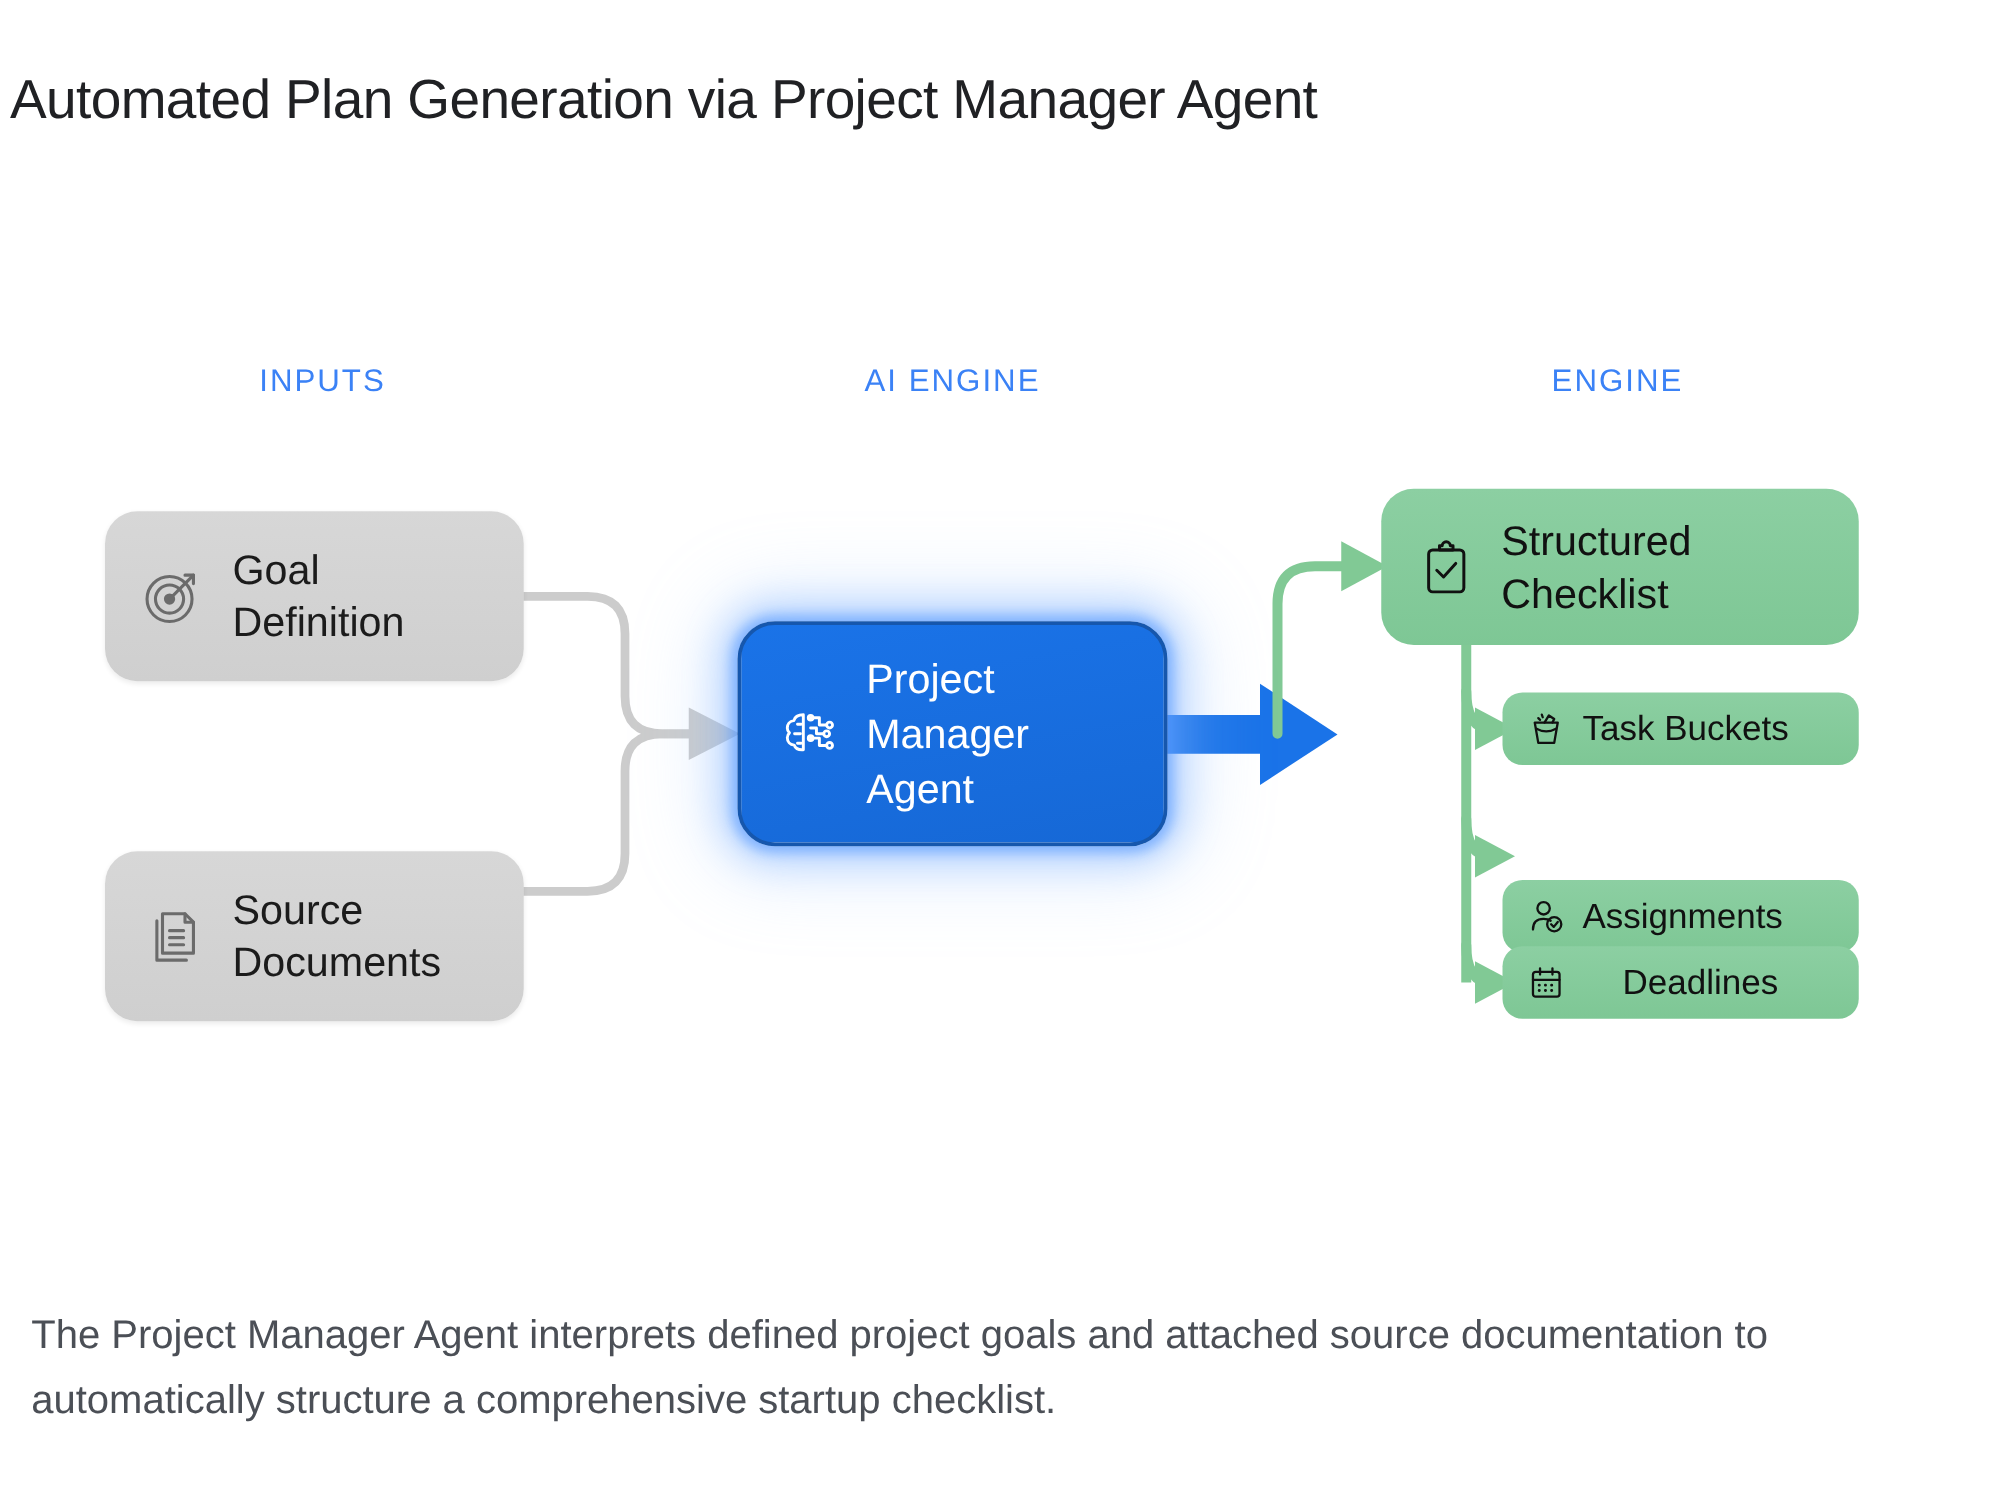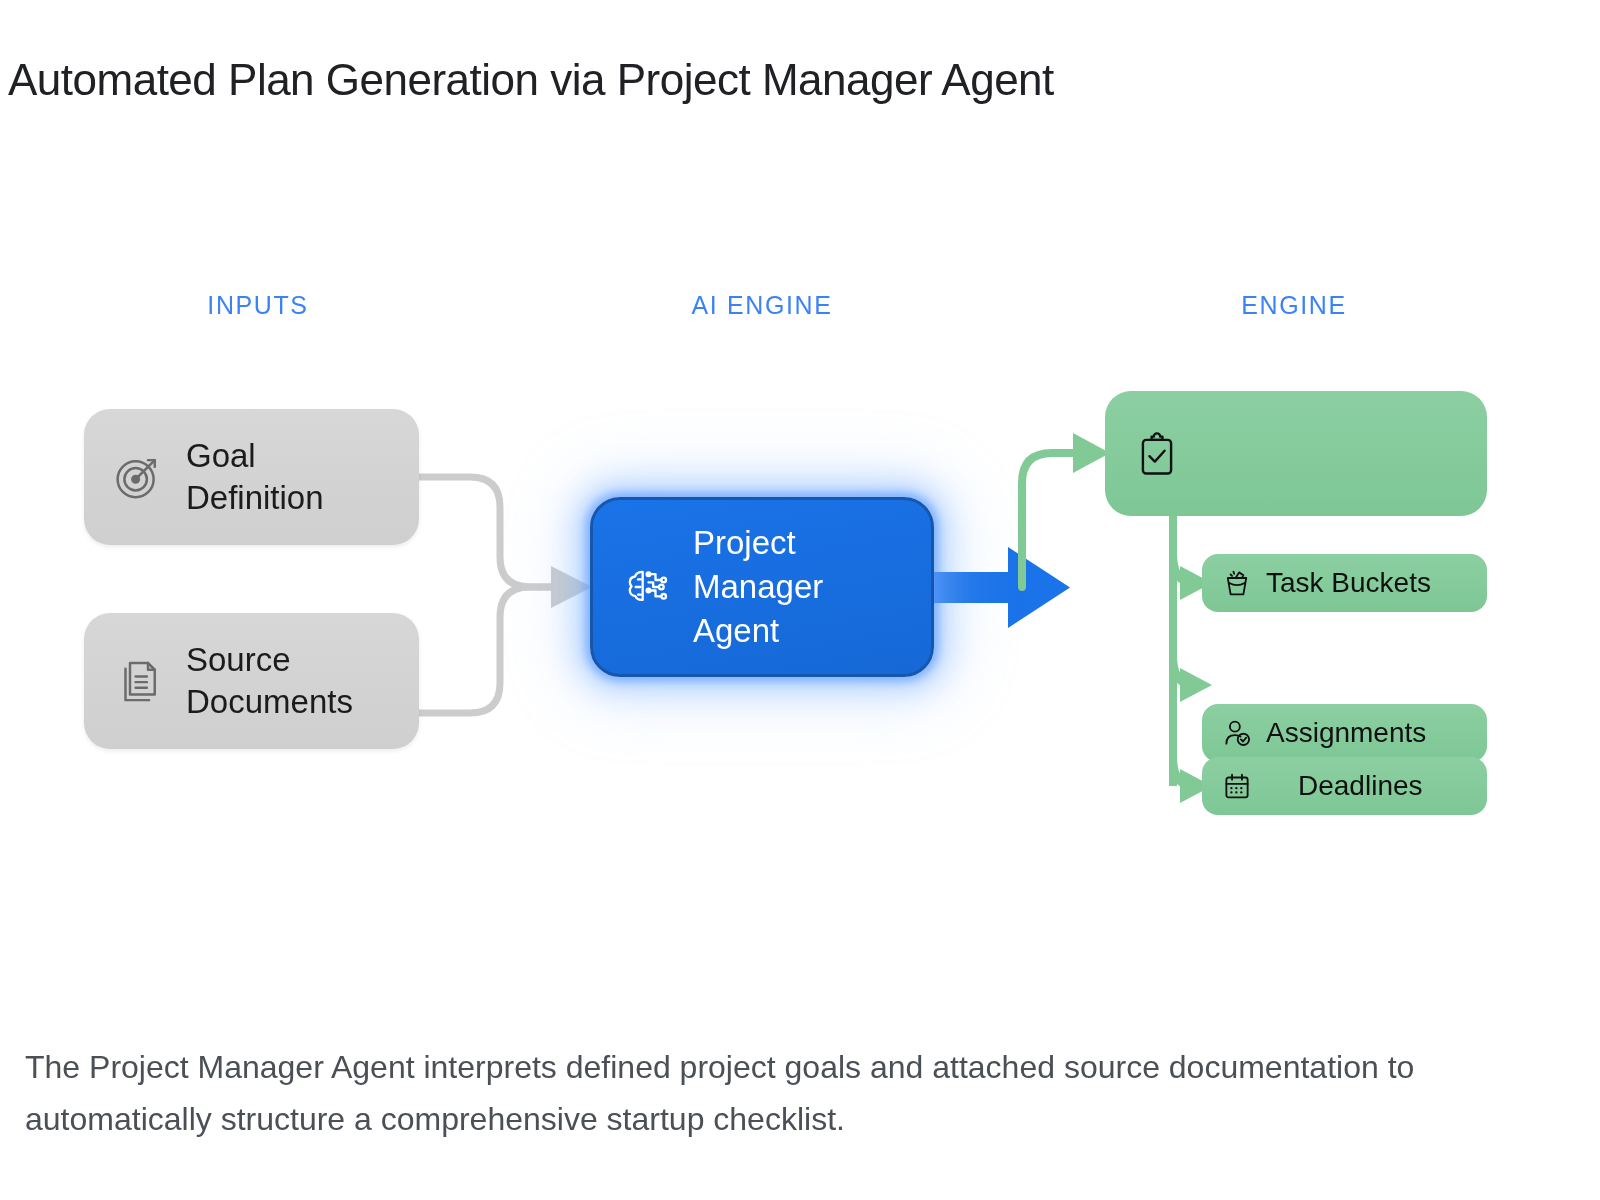"Structured" span.lbl { html: none -> <span>Structured Checklist</span> }
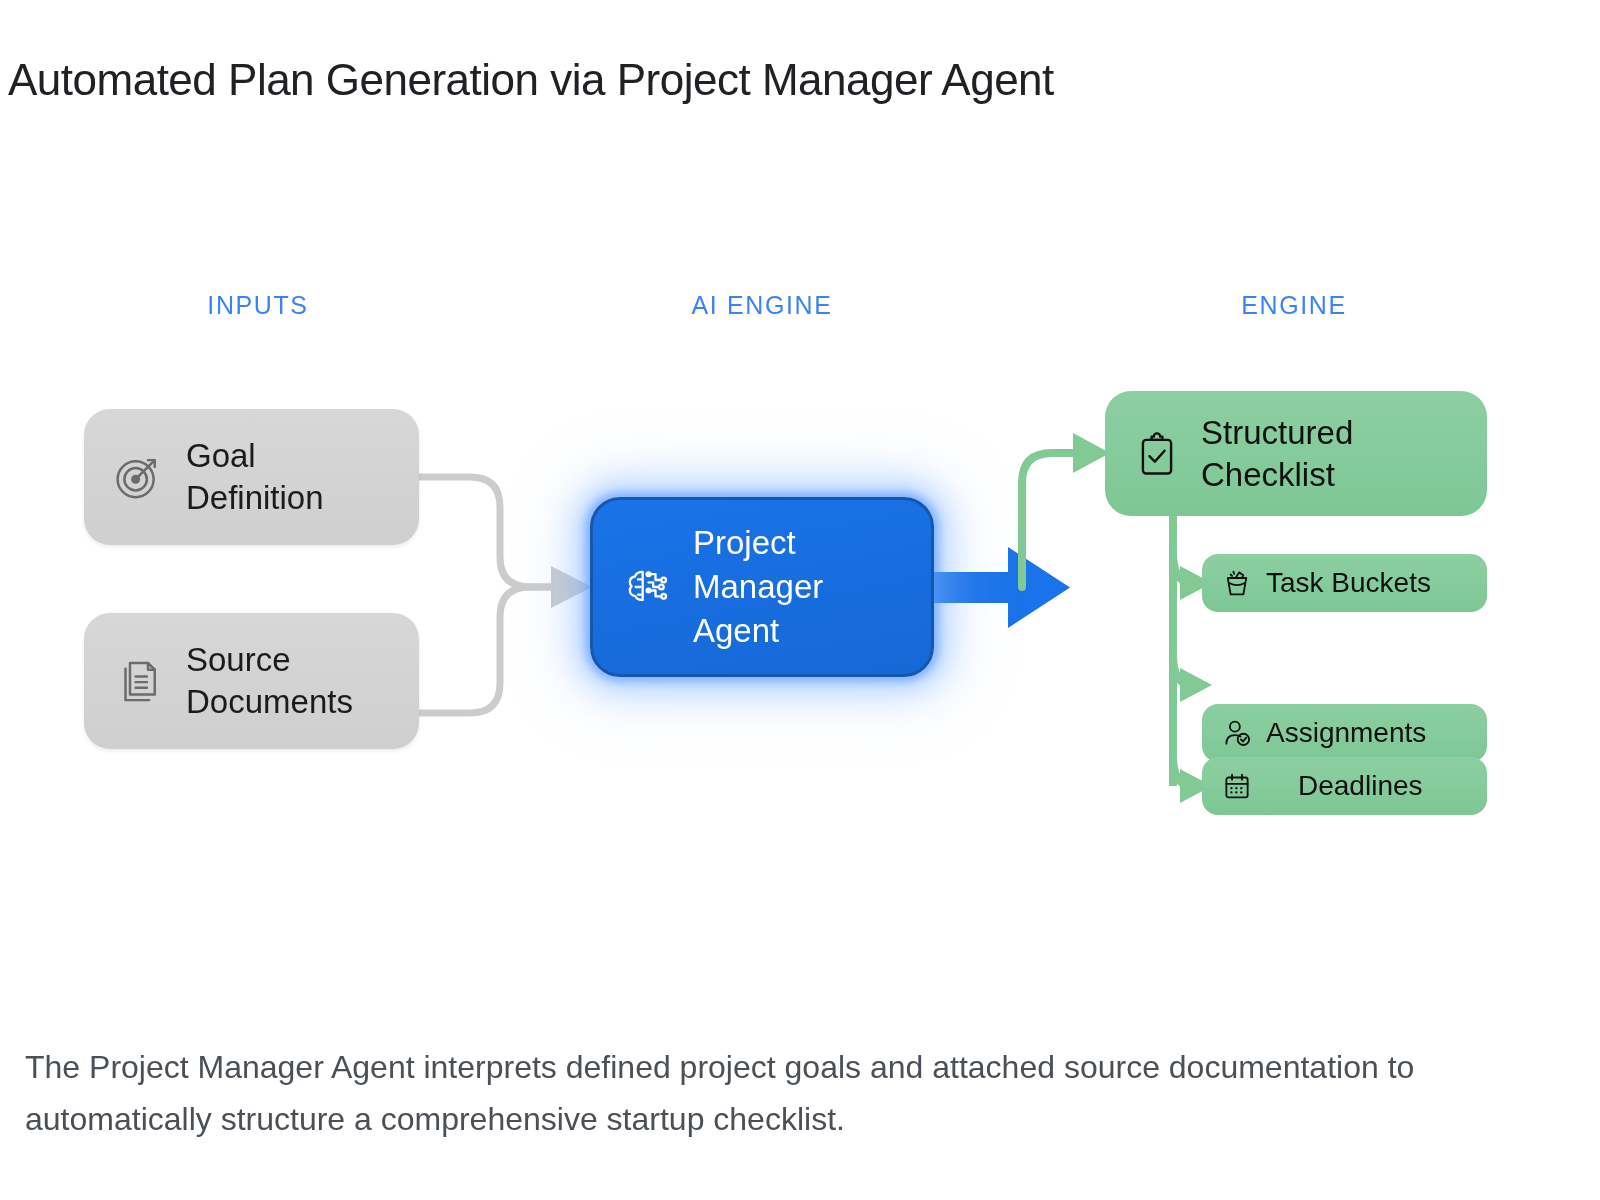"Source" #node-source { top: 613px -> 681px }
